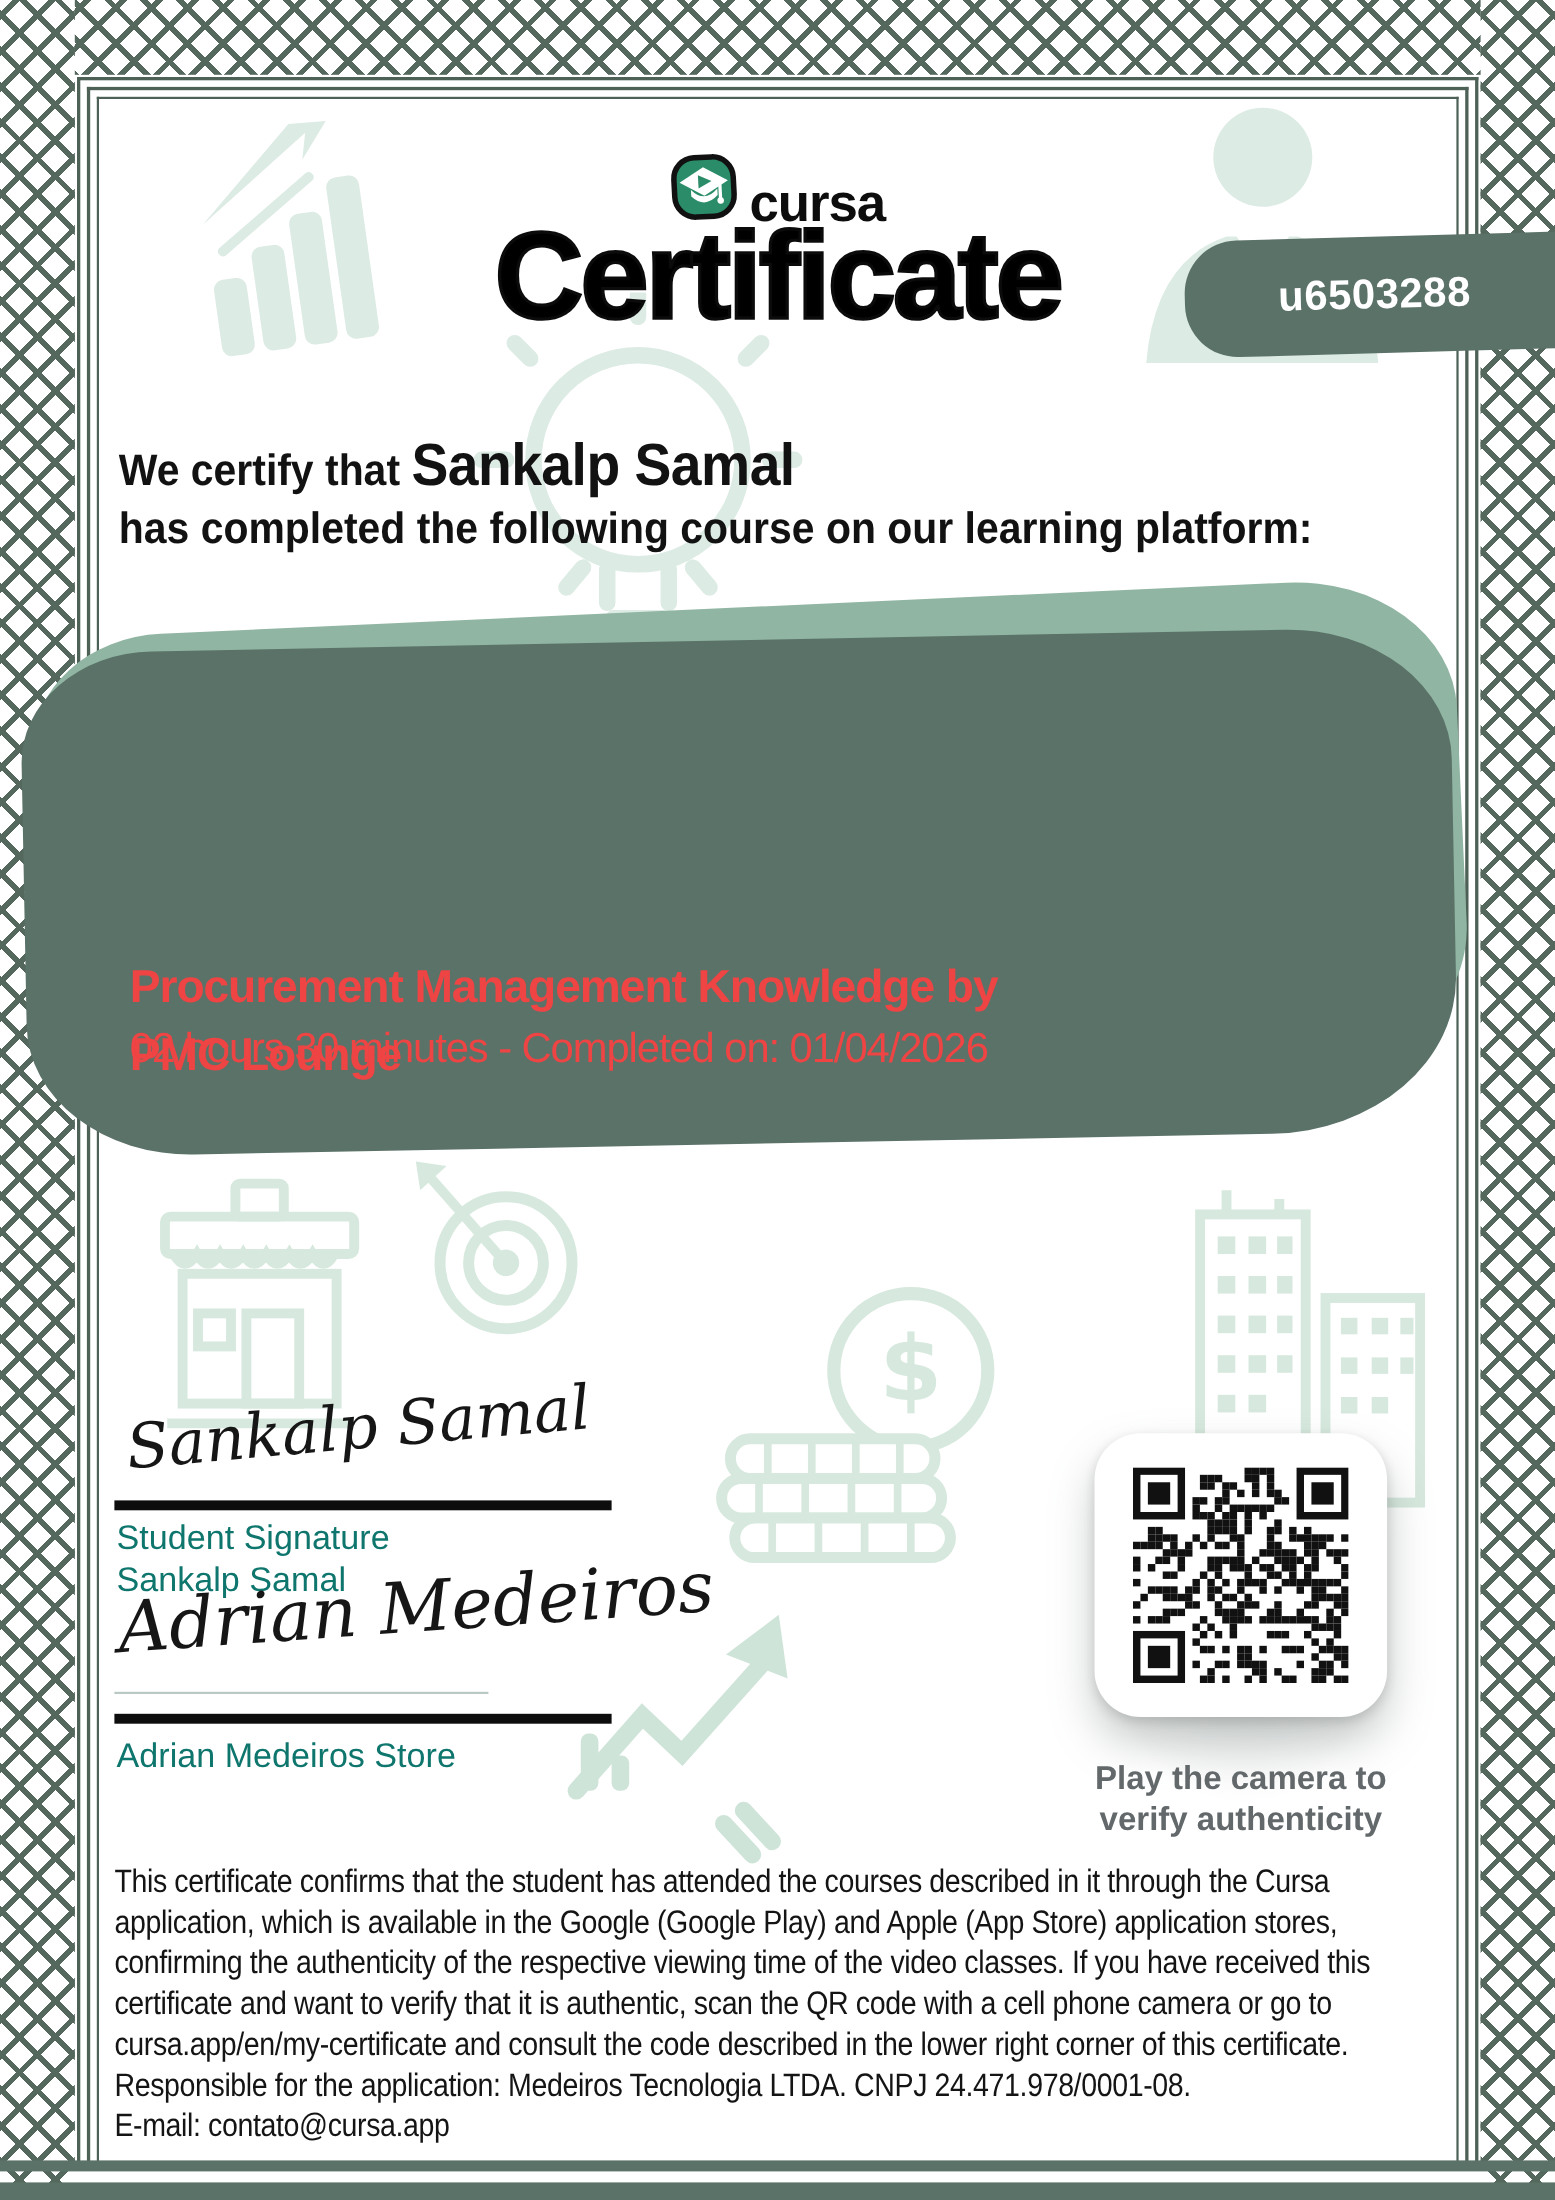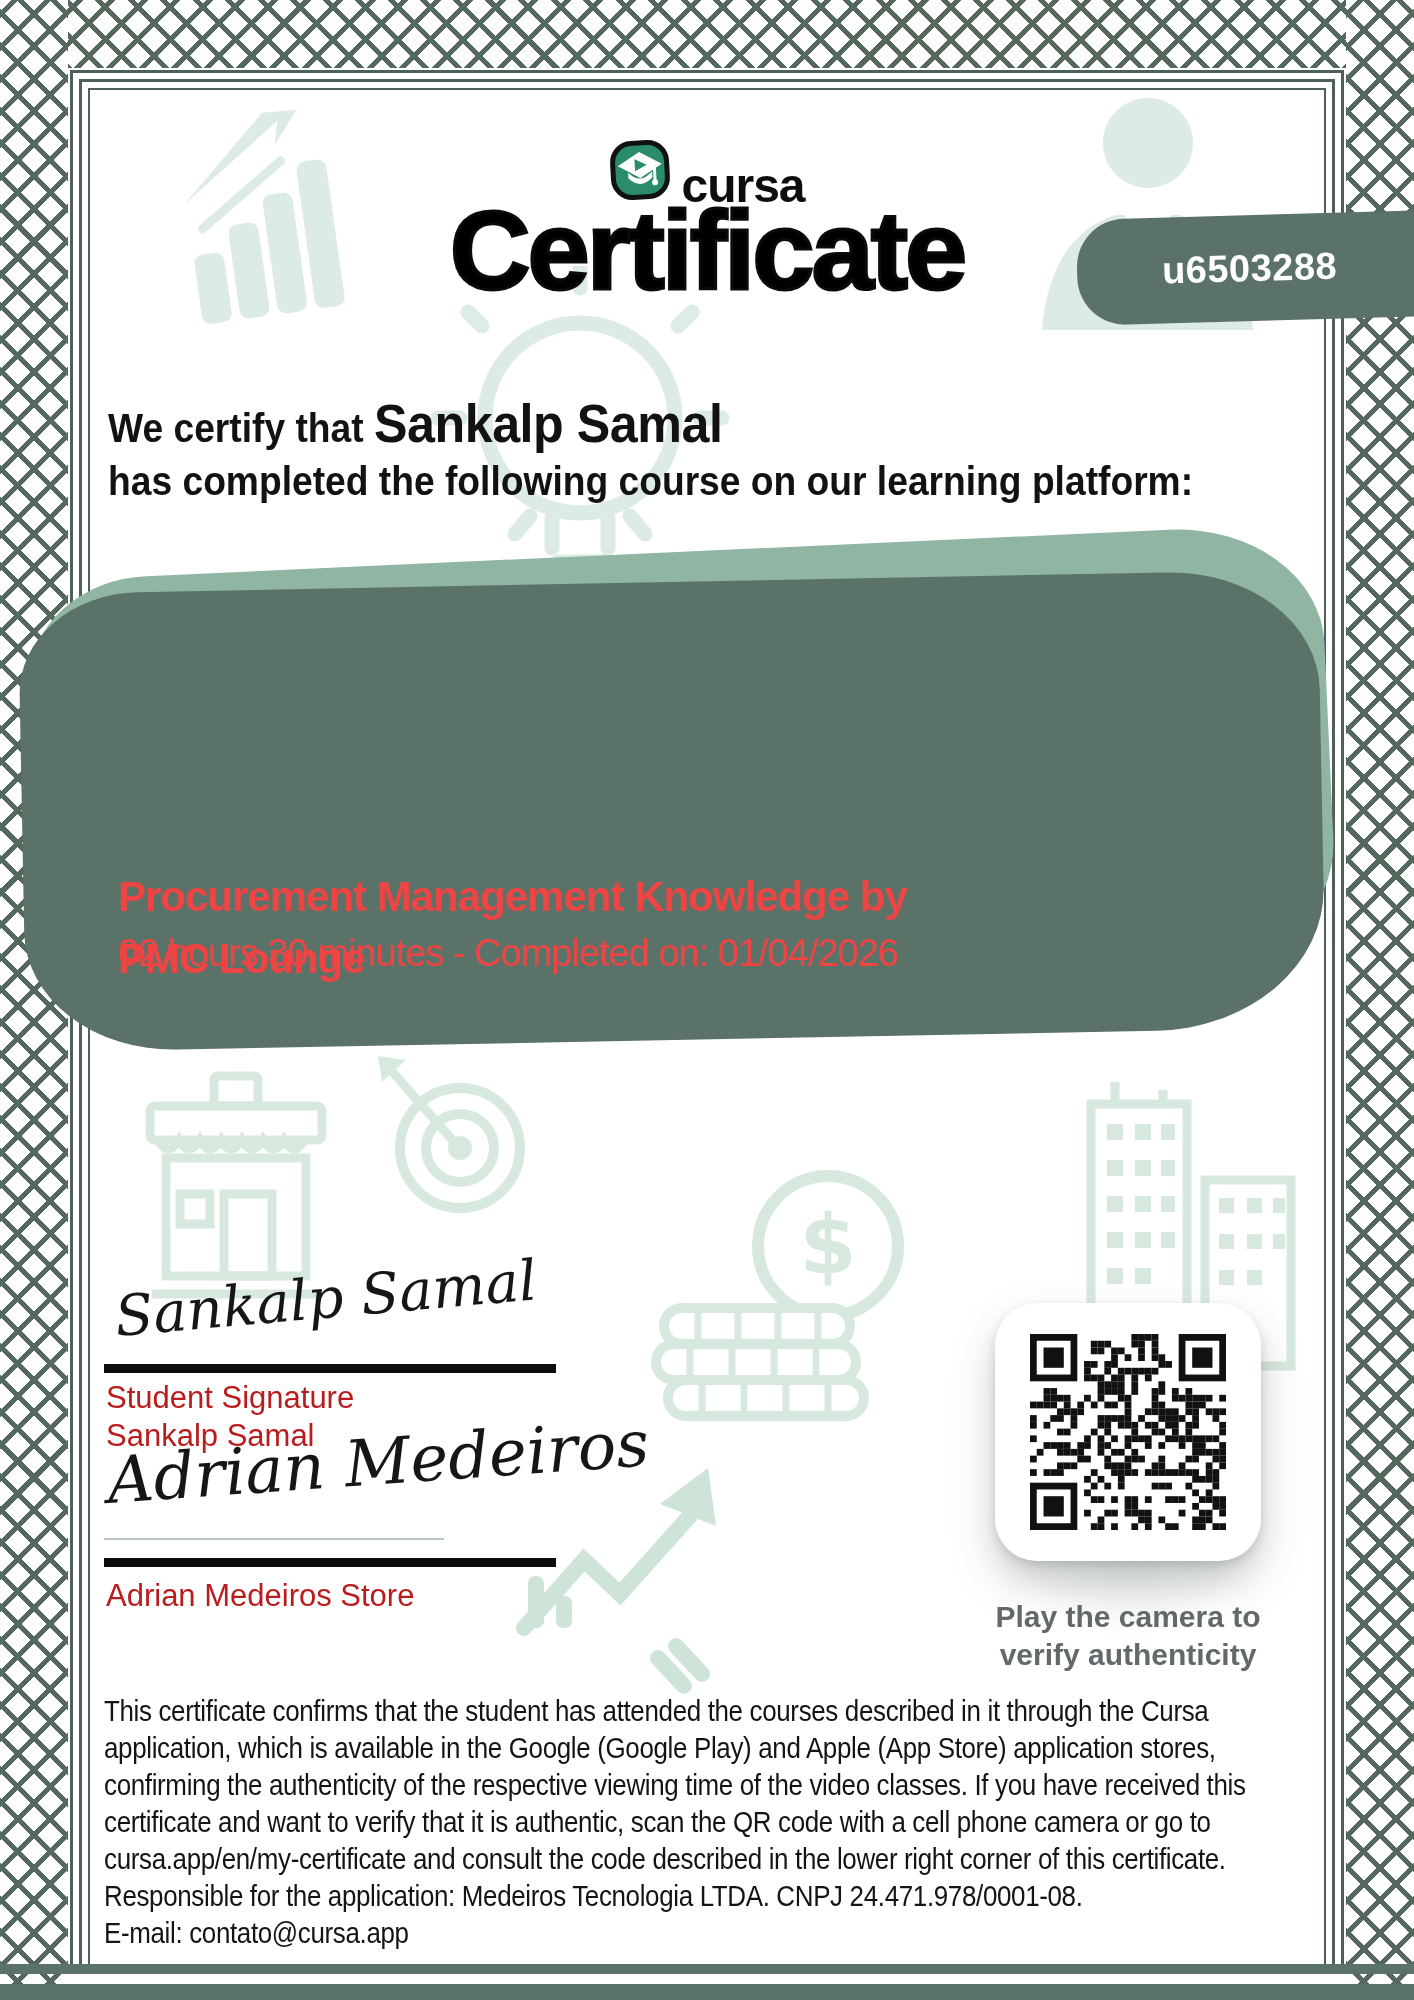"Student Signature" .sig-label { color: #b91c1c -> #0f766e }
